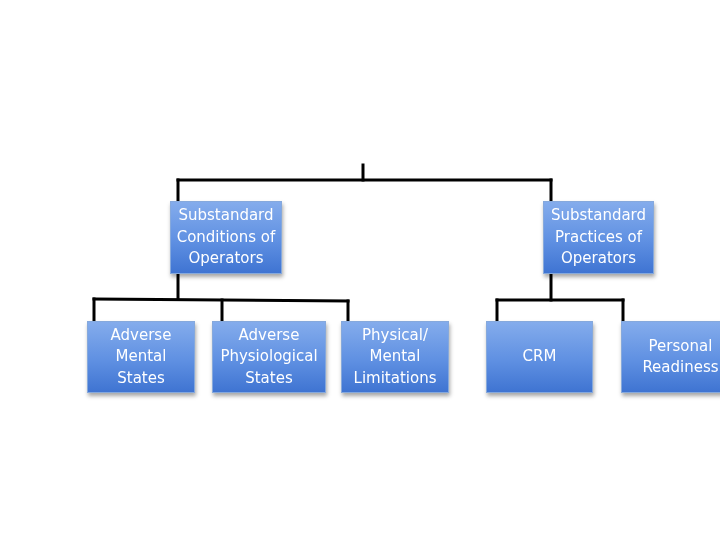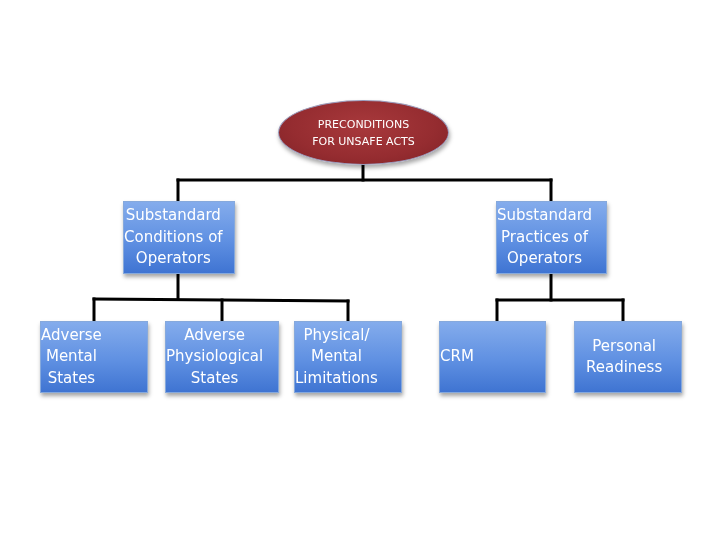"PRECONDITIONS" div.oval { html: <div> <span>PRECONDITIONS FOR UNSAFE ACTS</span> </div> -> none }
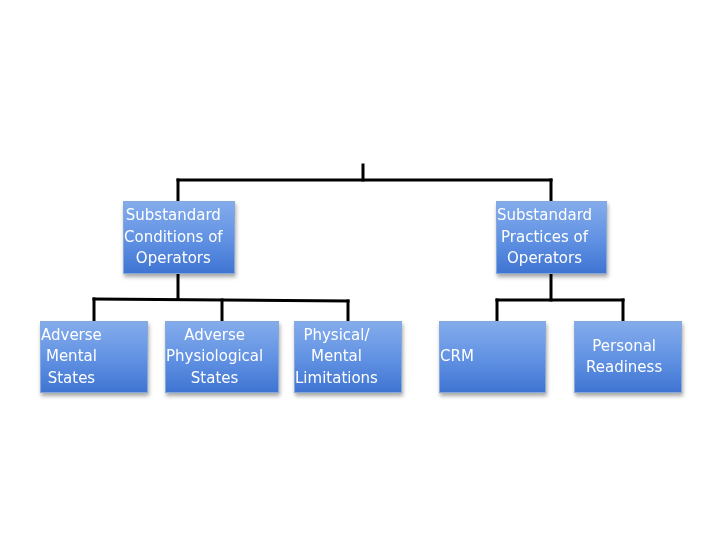"Substandard" .box { justify-content: flex-start -> center; margin-left: none -> 47px }
